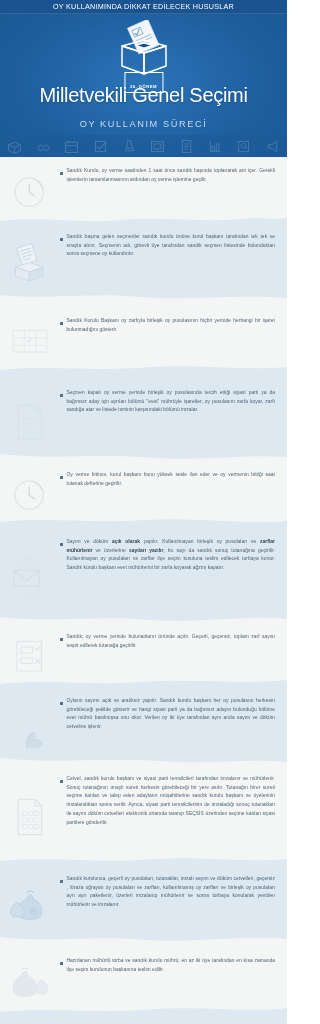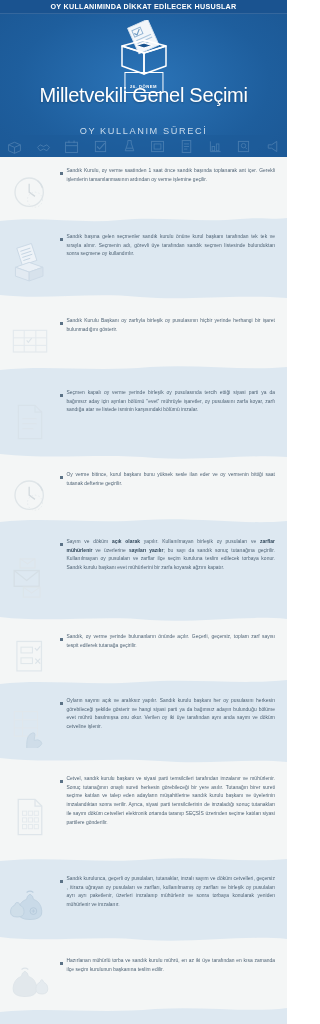"OY KULLANIMINDA DİKKAT EDİLECEK HUSUSLAR" .header-topbar-title { font-weight: bold -> normal }
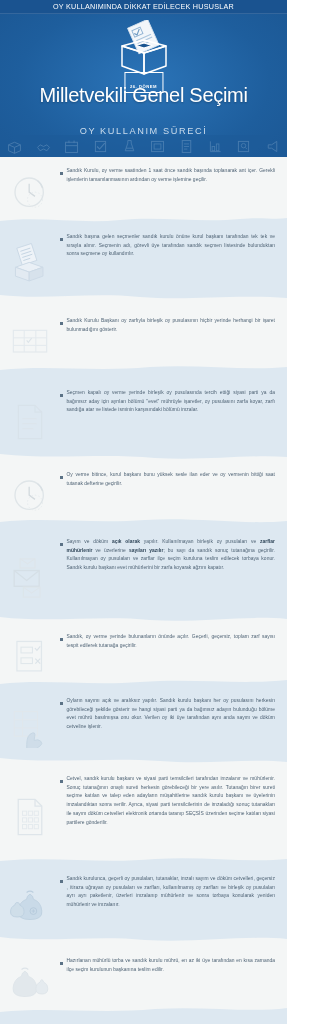"OY KULLANIM SÜRECİ" .sub-title { margin-top: 19px -> 12px }
